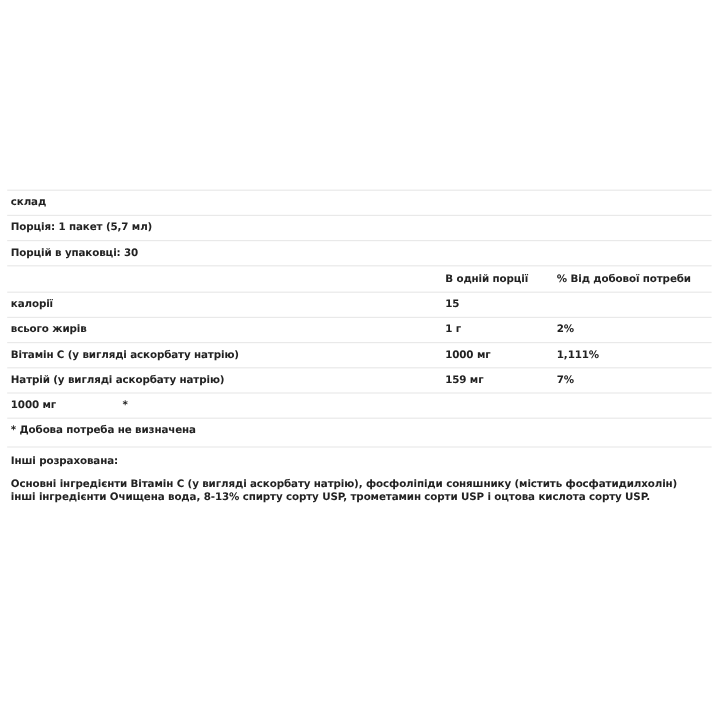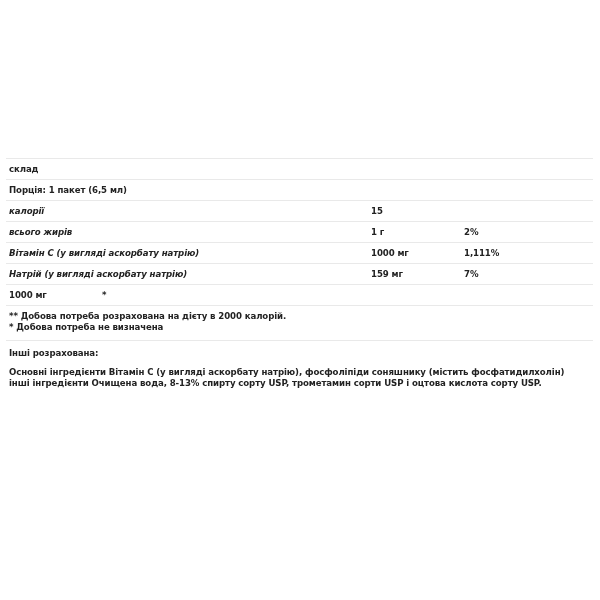"Порція: 1 пакет (6,5 мл)" span { text: 6,5 -> 5,7 }
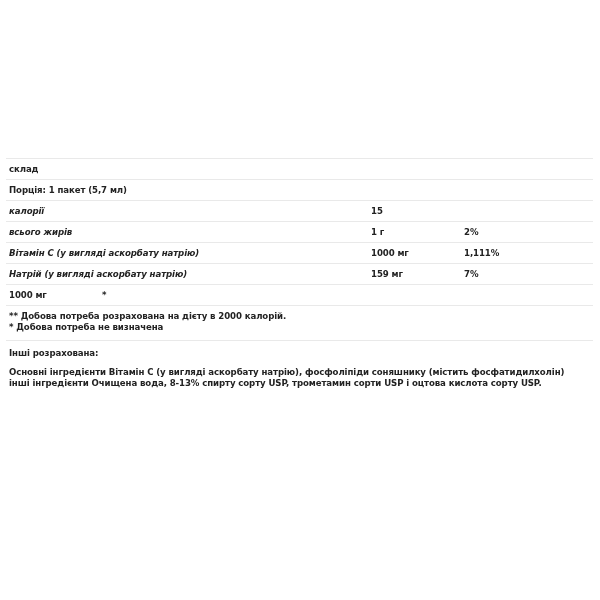"Порцій в упаковці: 30" div.row { html: none -> <div> <span>Порцій в упаковці: 30</span> </div> }
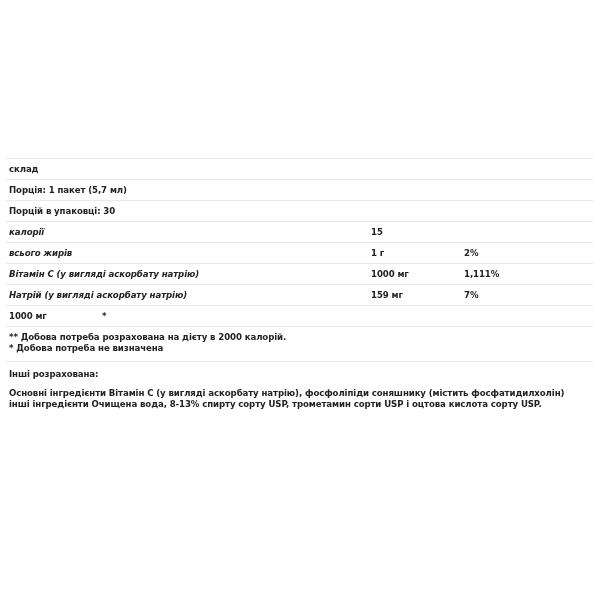"В одній порції" div.row { html: none -> <div> <span></span> <span>В одній порції</span> <span>% Від добової потреби</span> </div> }
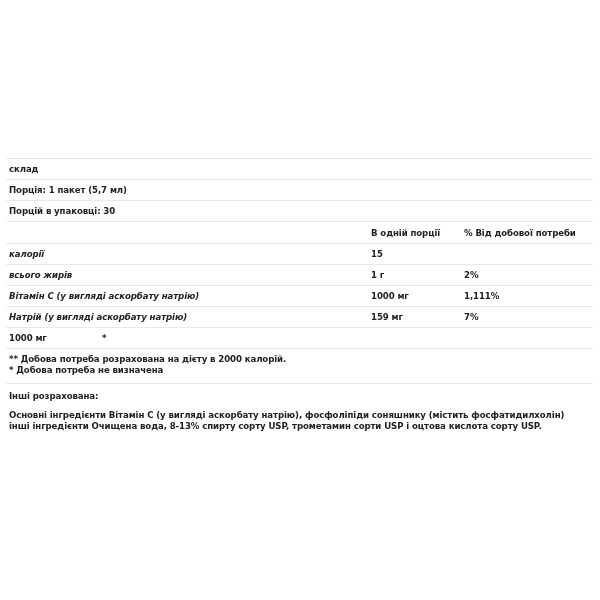"калорії" .cell-name { font-style: italic -> none }
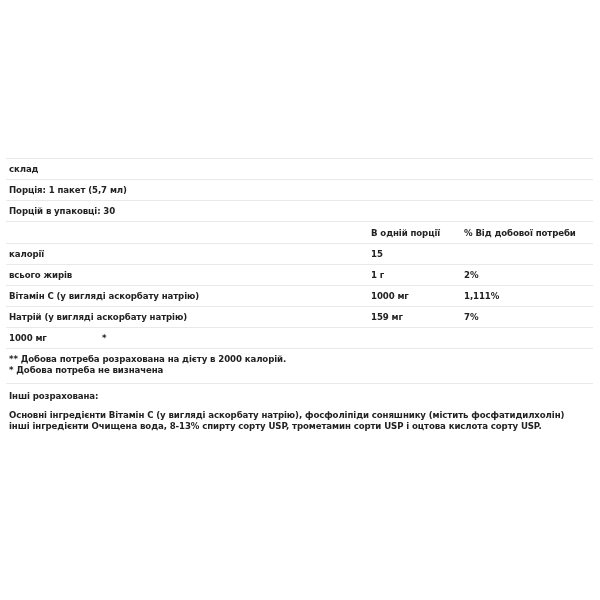"** Добова потреба розрахована на" div { html: <div>** Добова потреба розрахована на дієту в 2000 калорій.</div> -> none }
